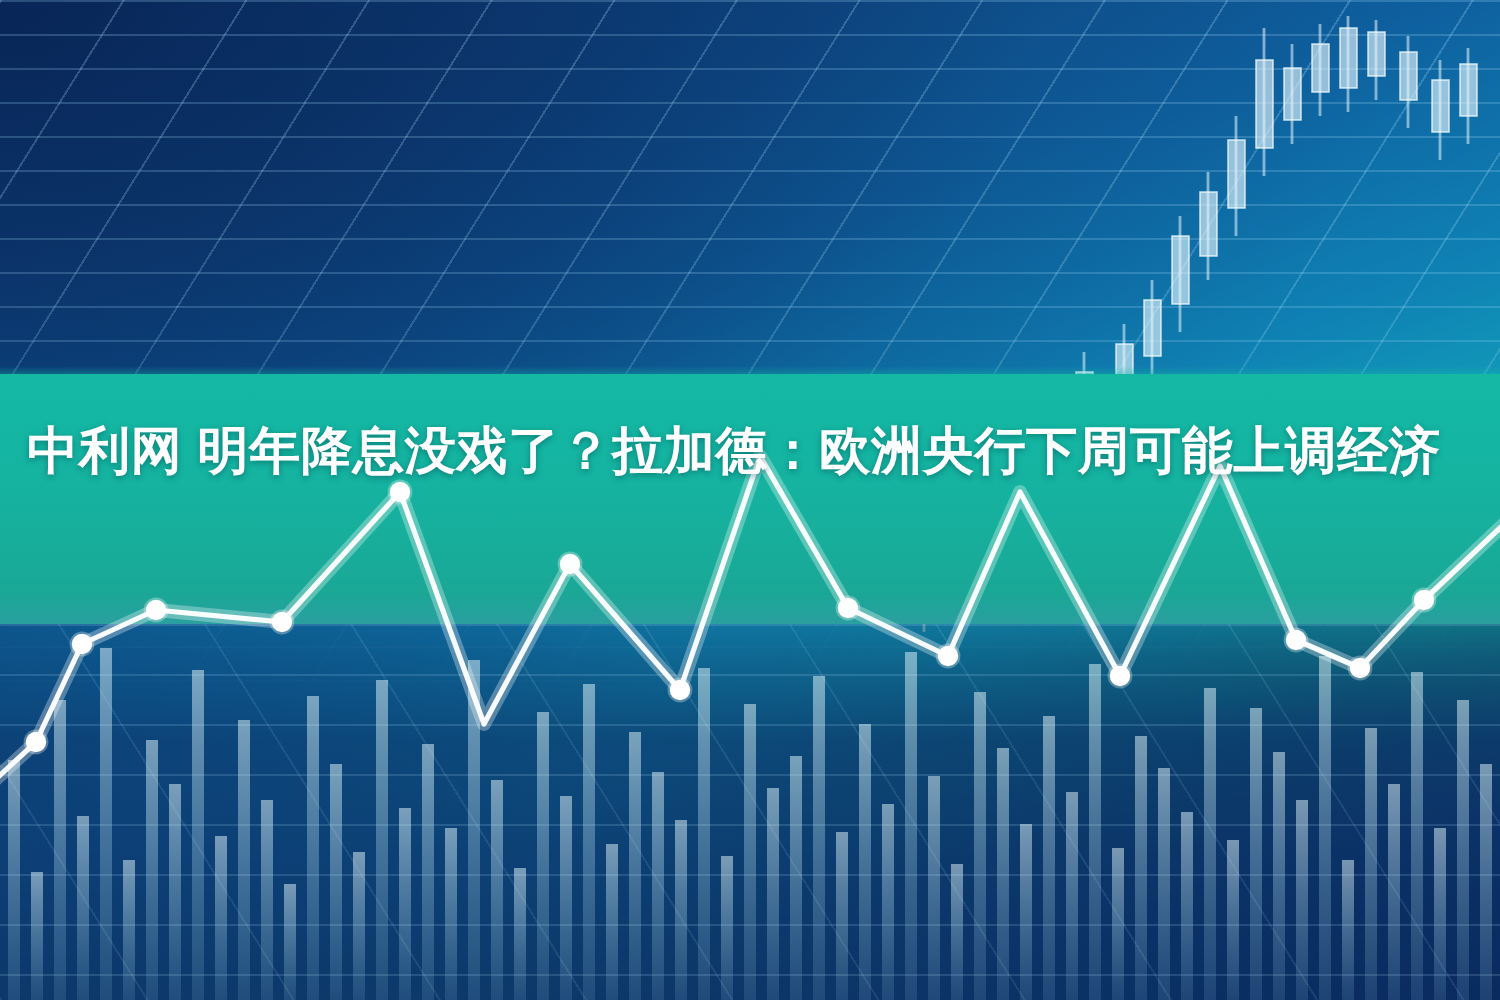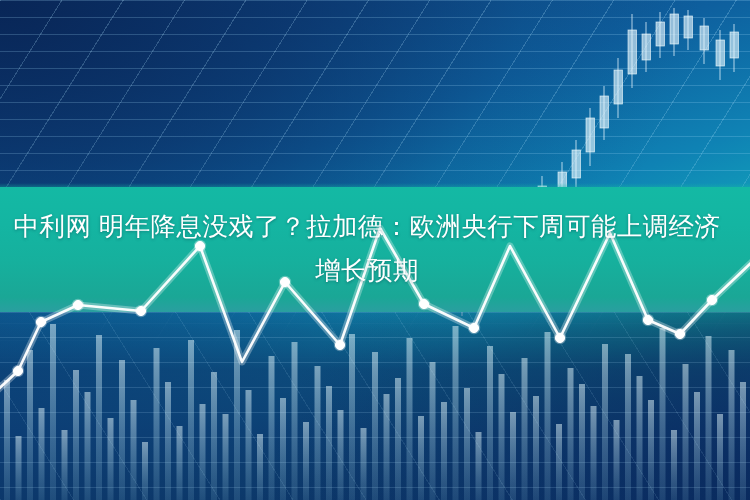"中利网 明年降息没戏了？拉加德：欧洲央行下周可能上调经济" #headline { font-weight: normal -> bold }
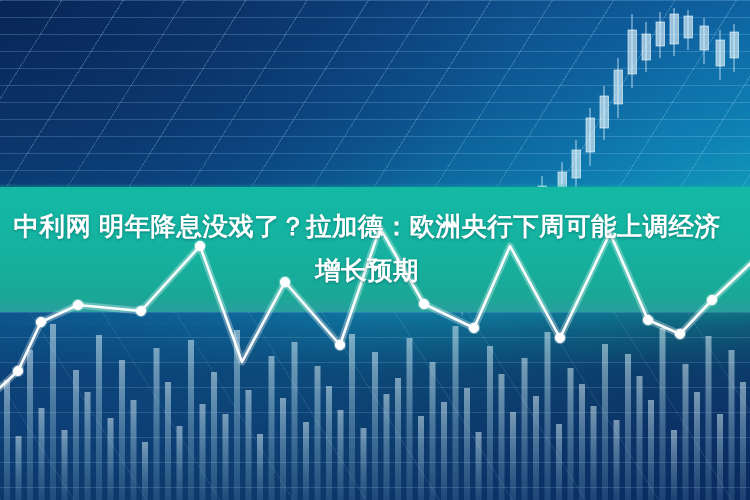"增长预期" span.ln { html: <span>增长预期</span> -> none }
